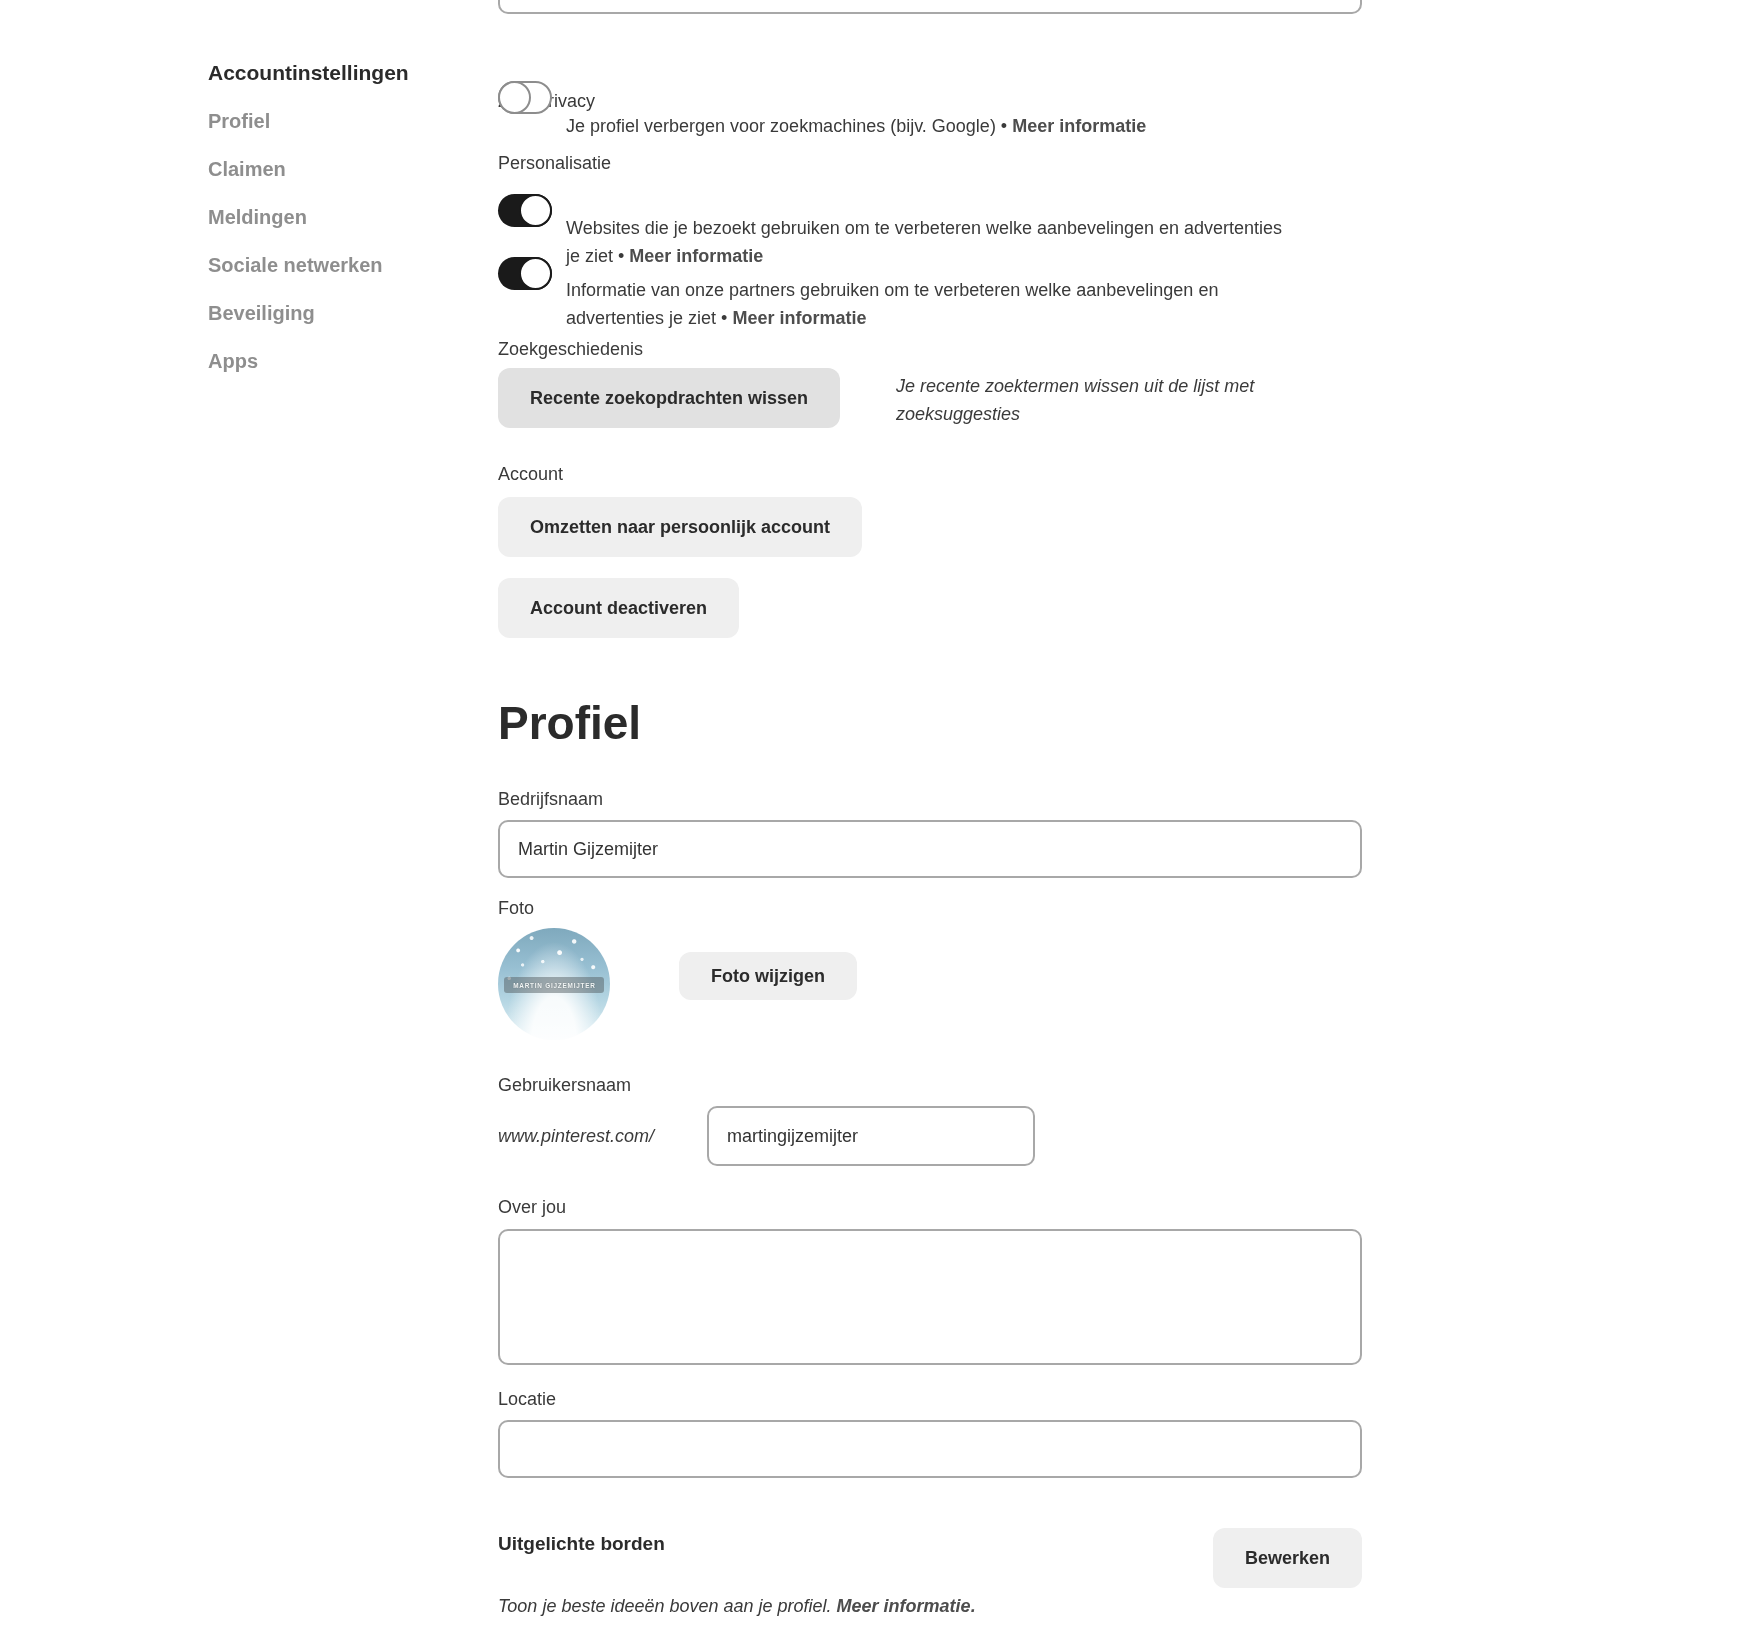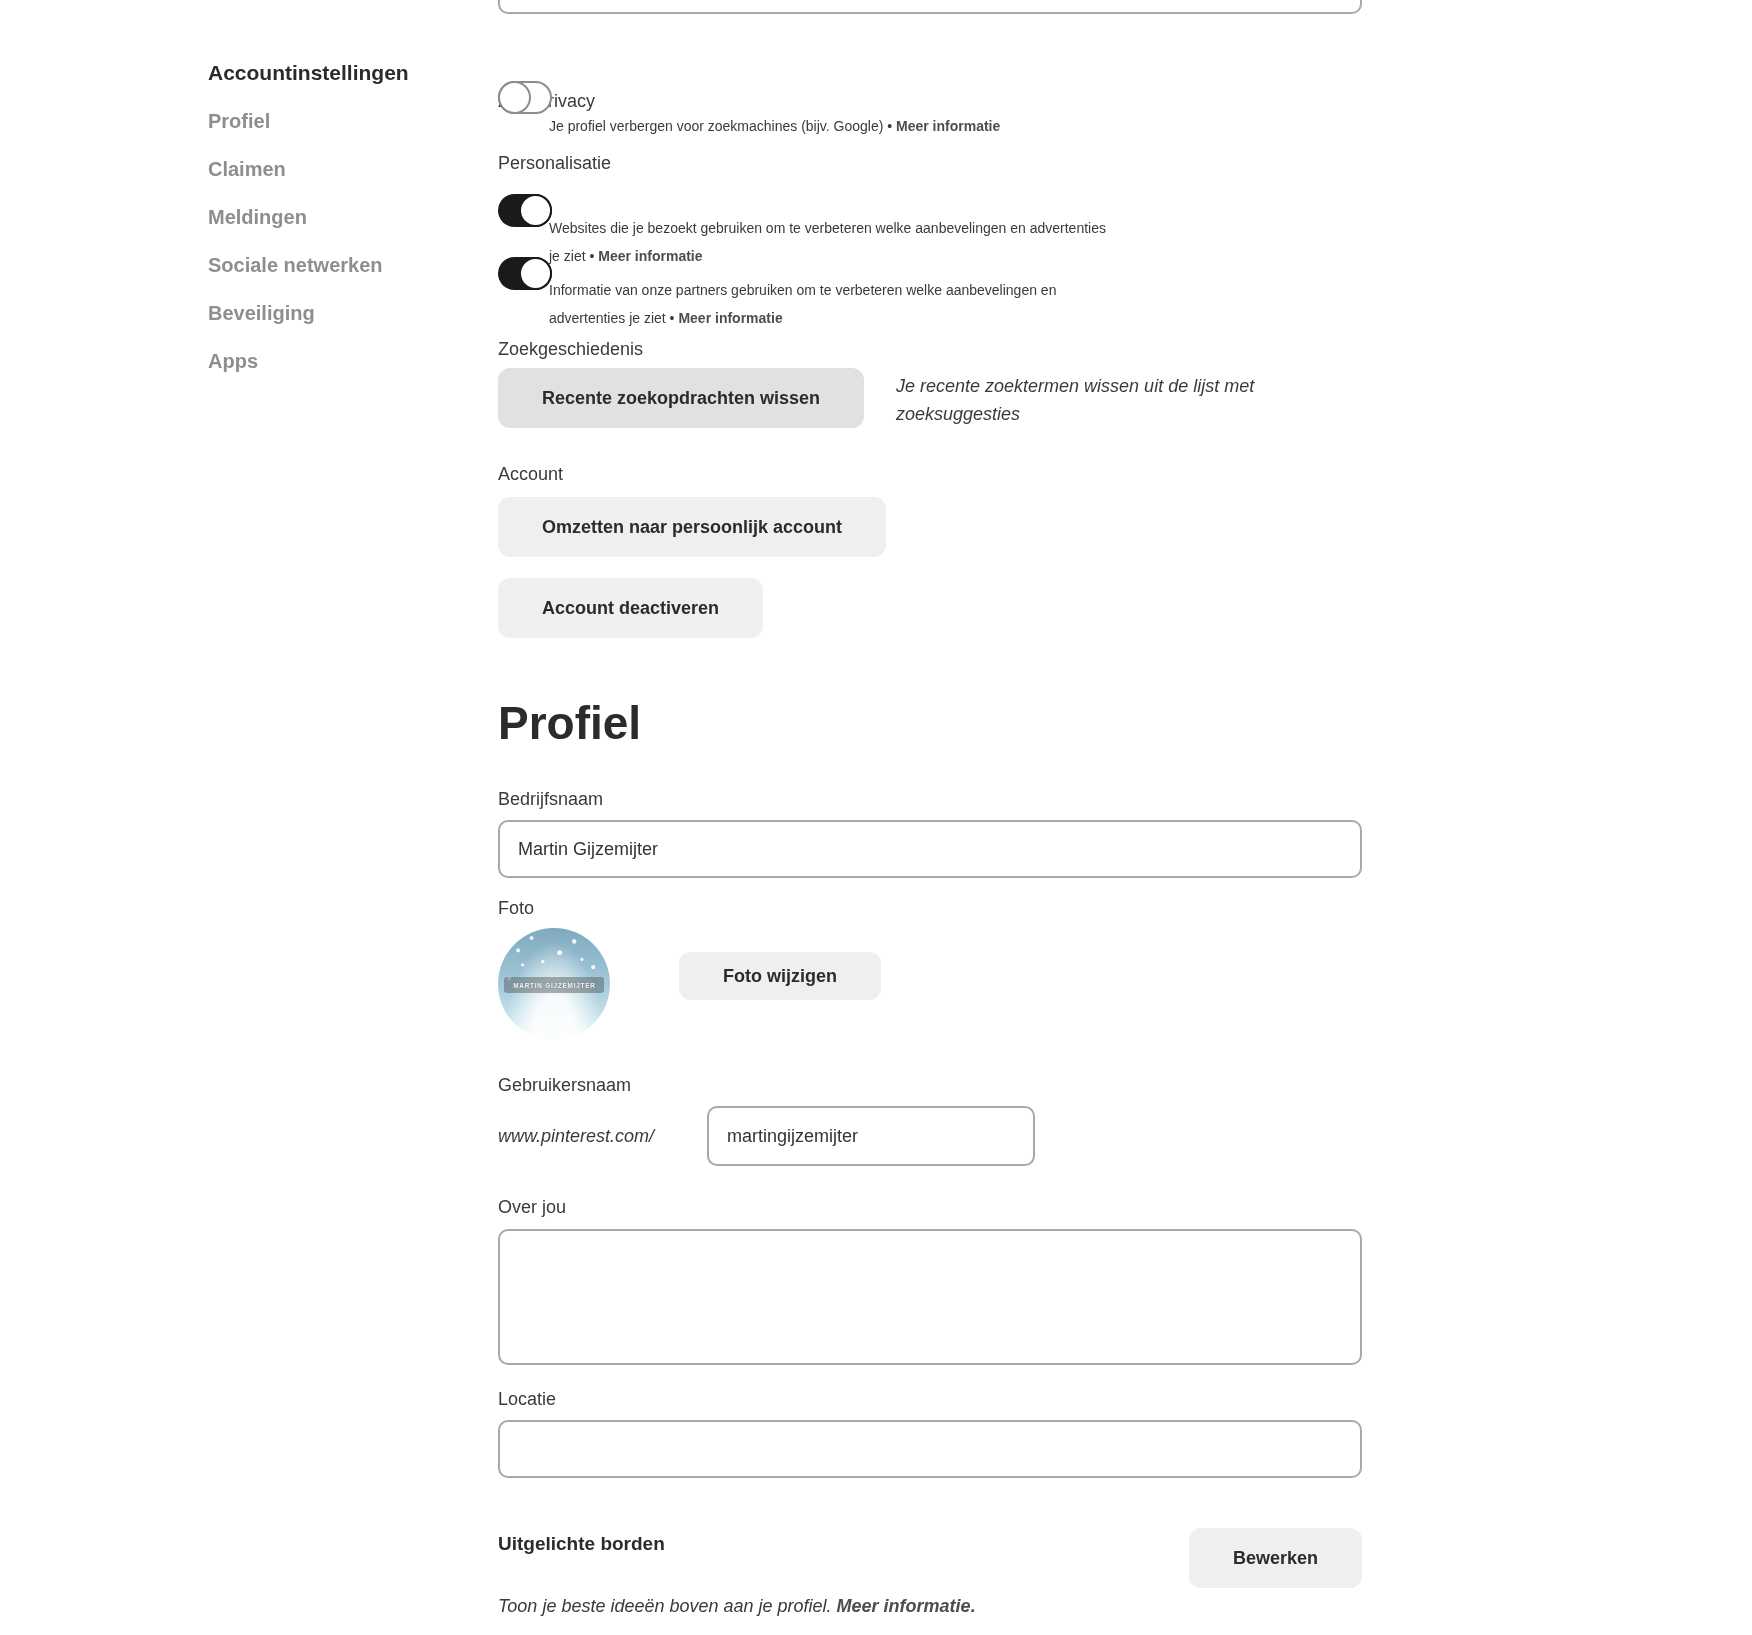"Je profiel verbergen voor zoekmachines" .toggle-text { font-size: 14px -> 18px; left: 51px -> 68px }
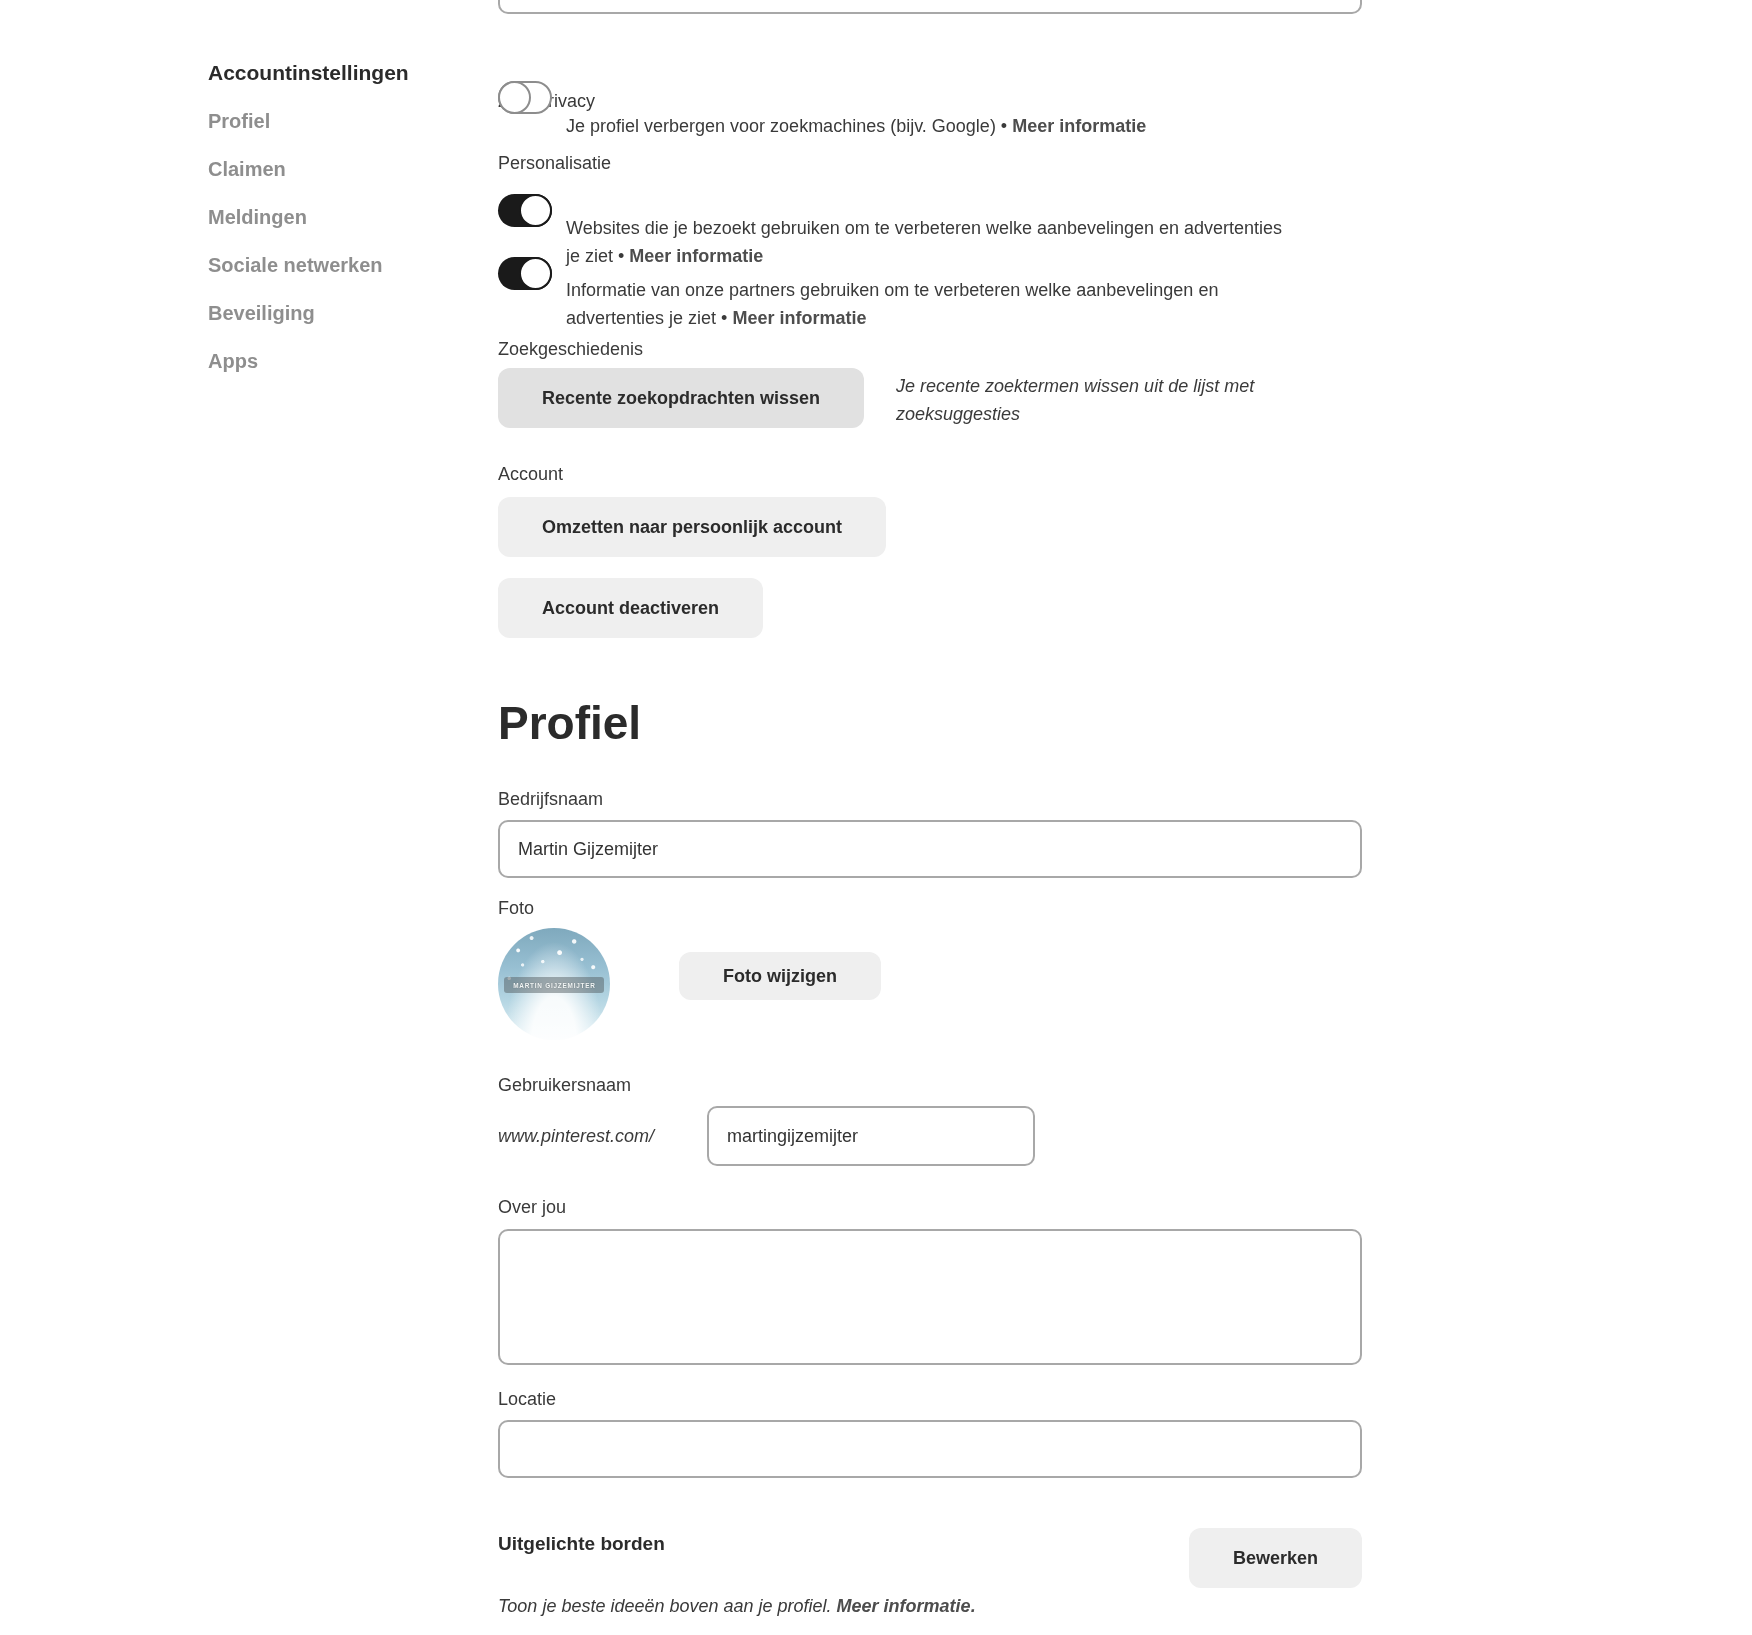"Recente zoekopdrachten wissen" .btn { padding: 0 44px -> 0 32px }
